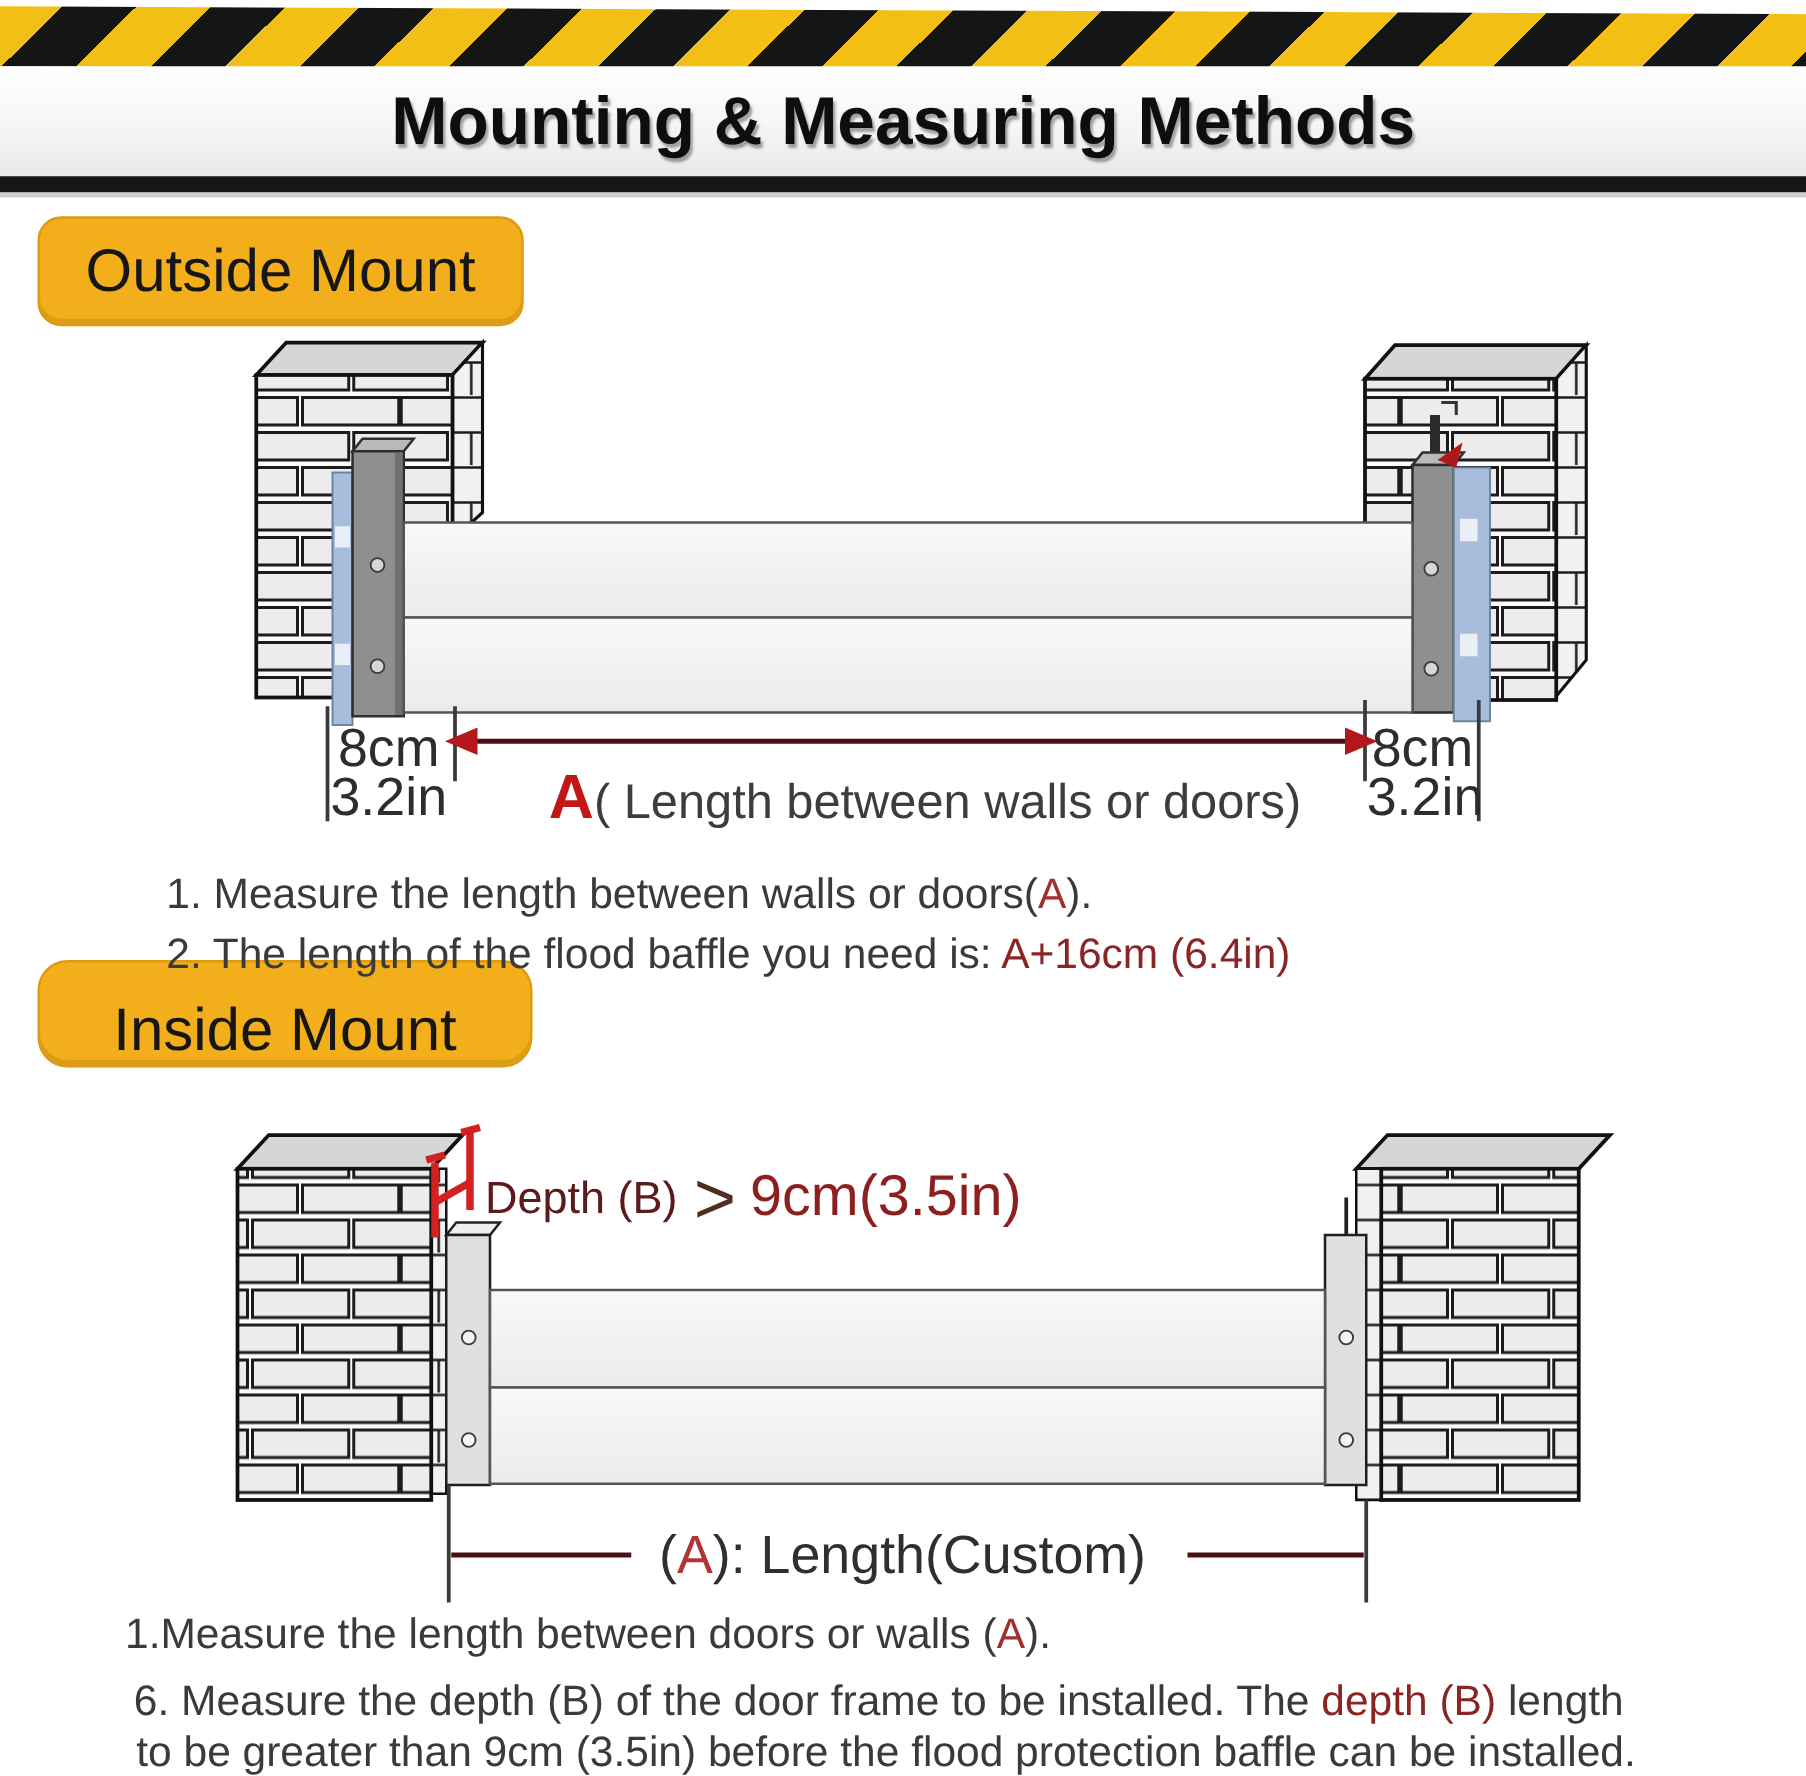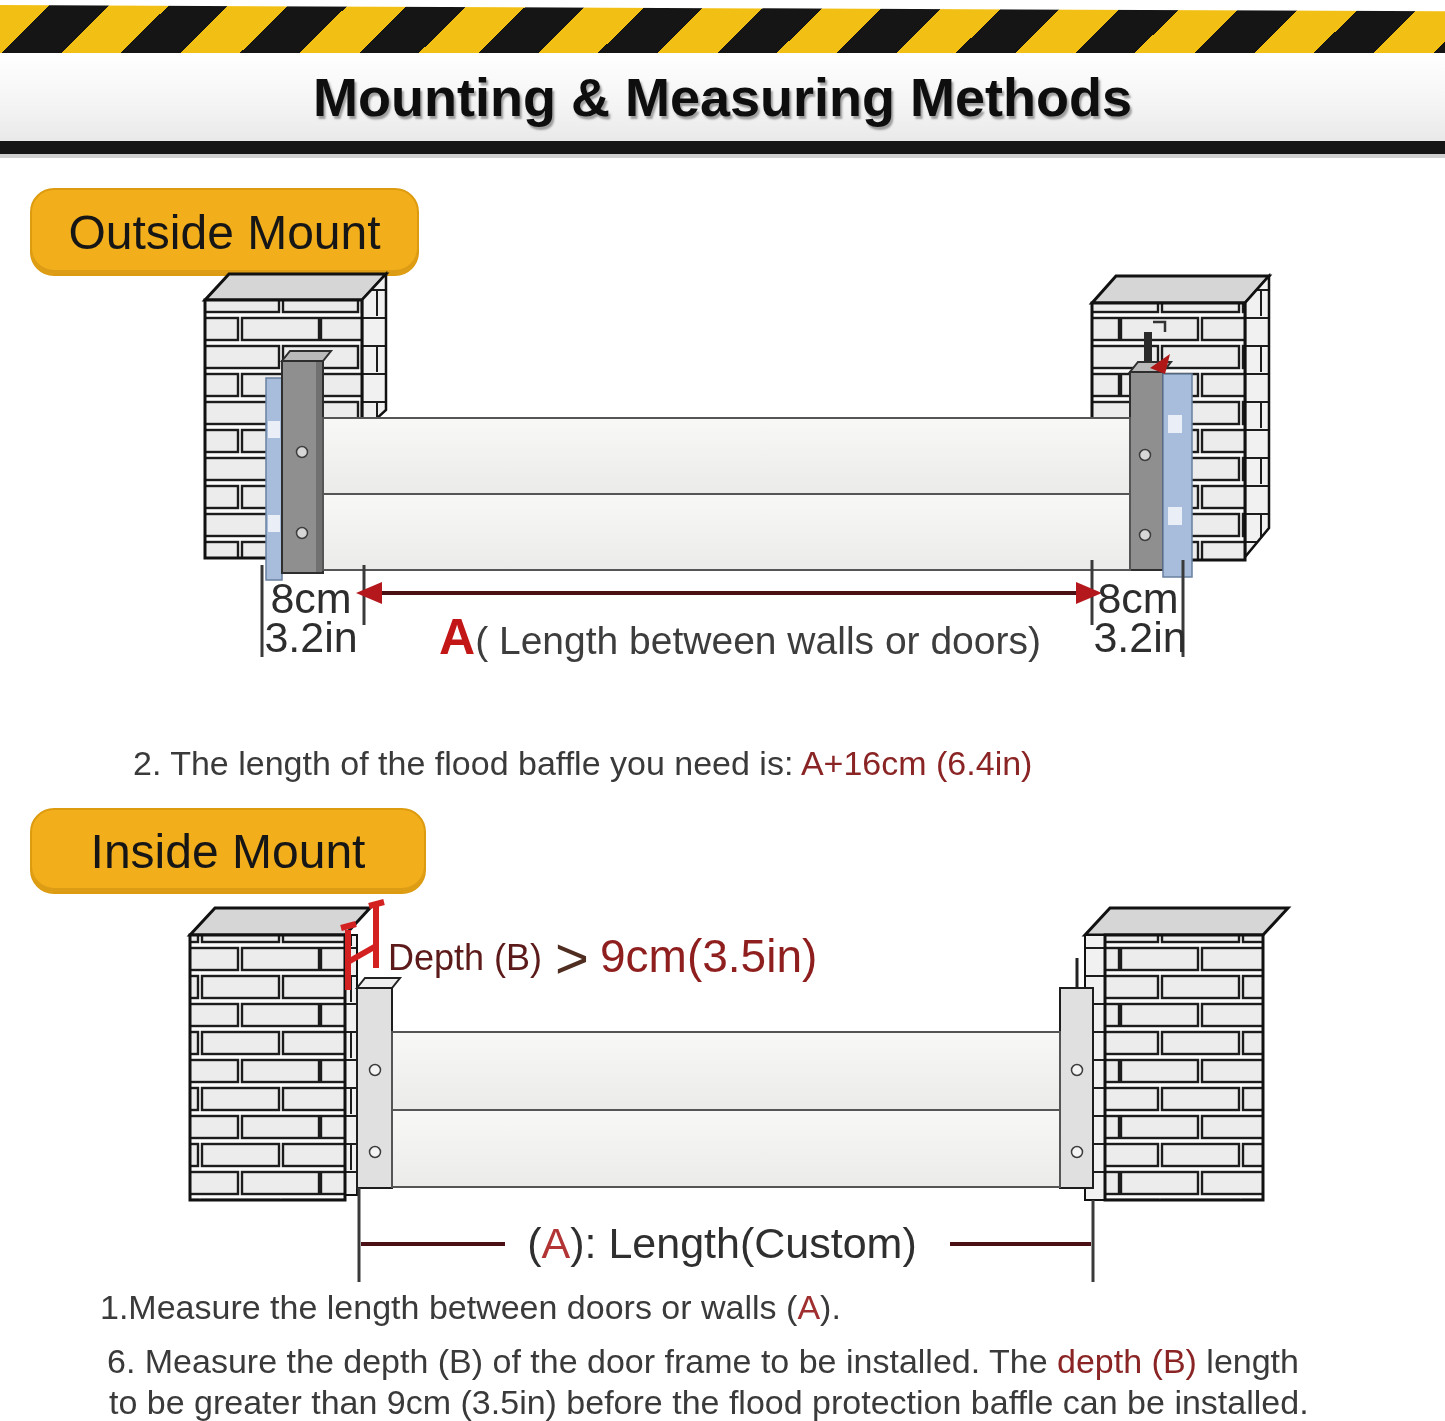"Outside Mount" #badge-outside { border-radius: none -> 19px; top: 188px -> 173px }
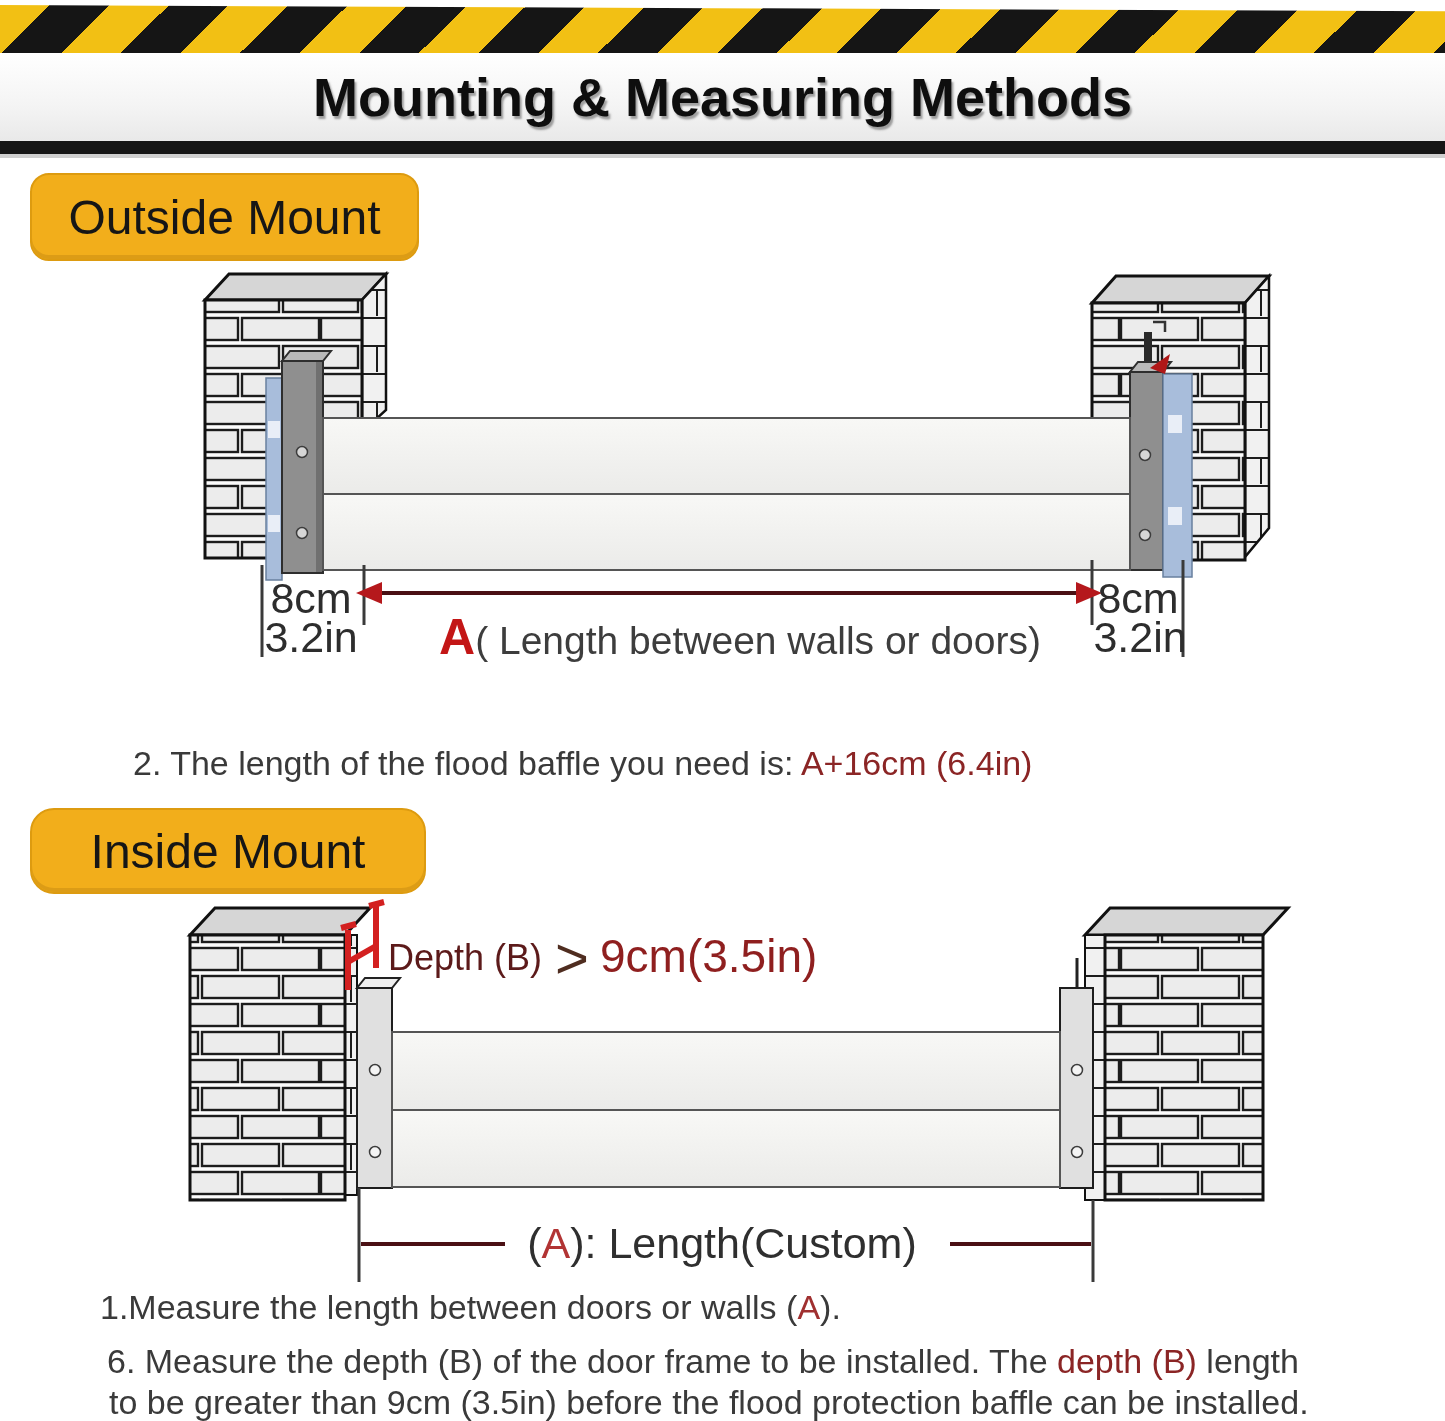"1. Measure the length between" div.ins { html: none -> <div><span>1. Measure the length between walls or doors(</span><span>A</span><span>).</span></div> }
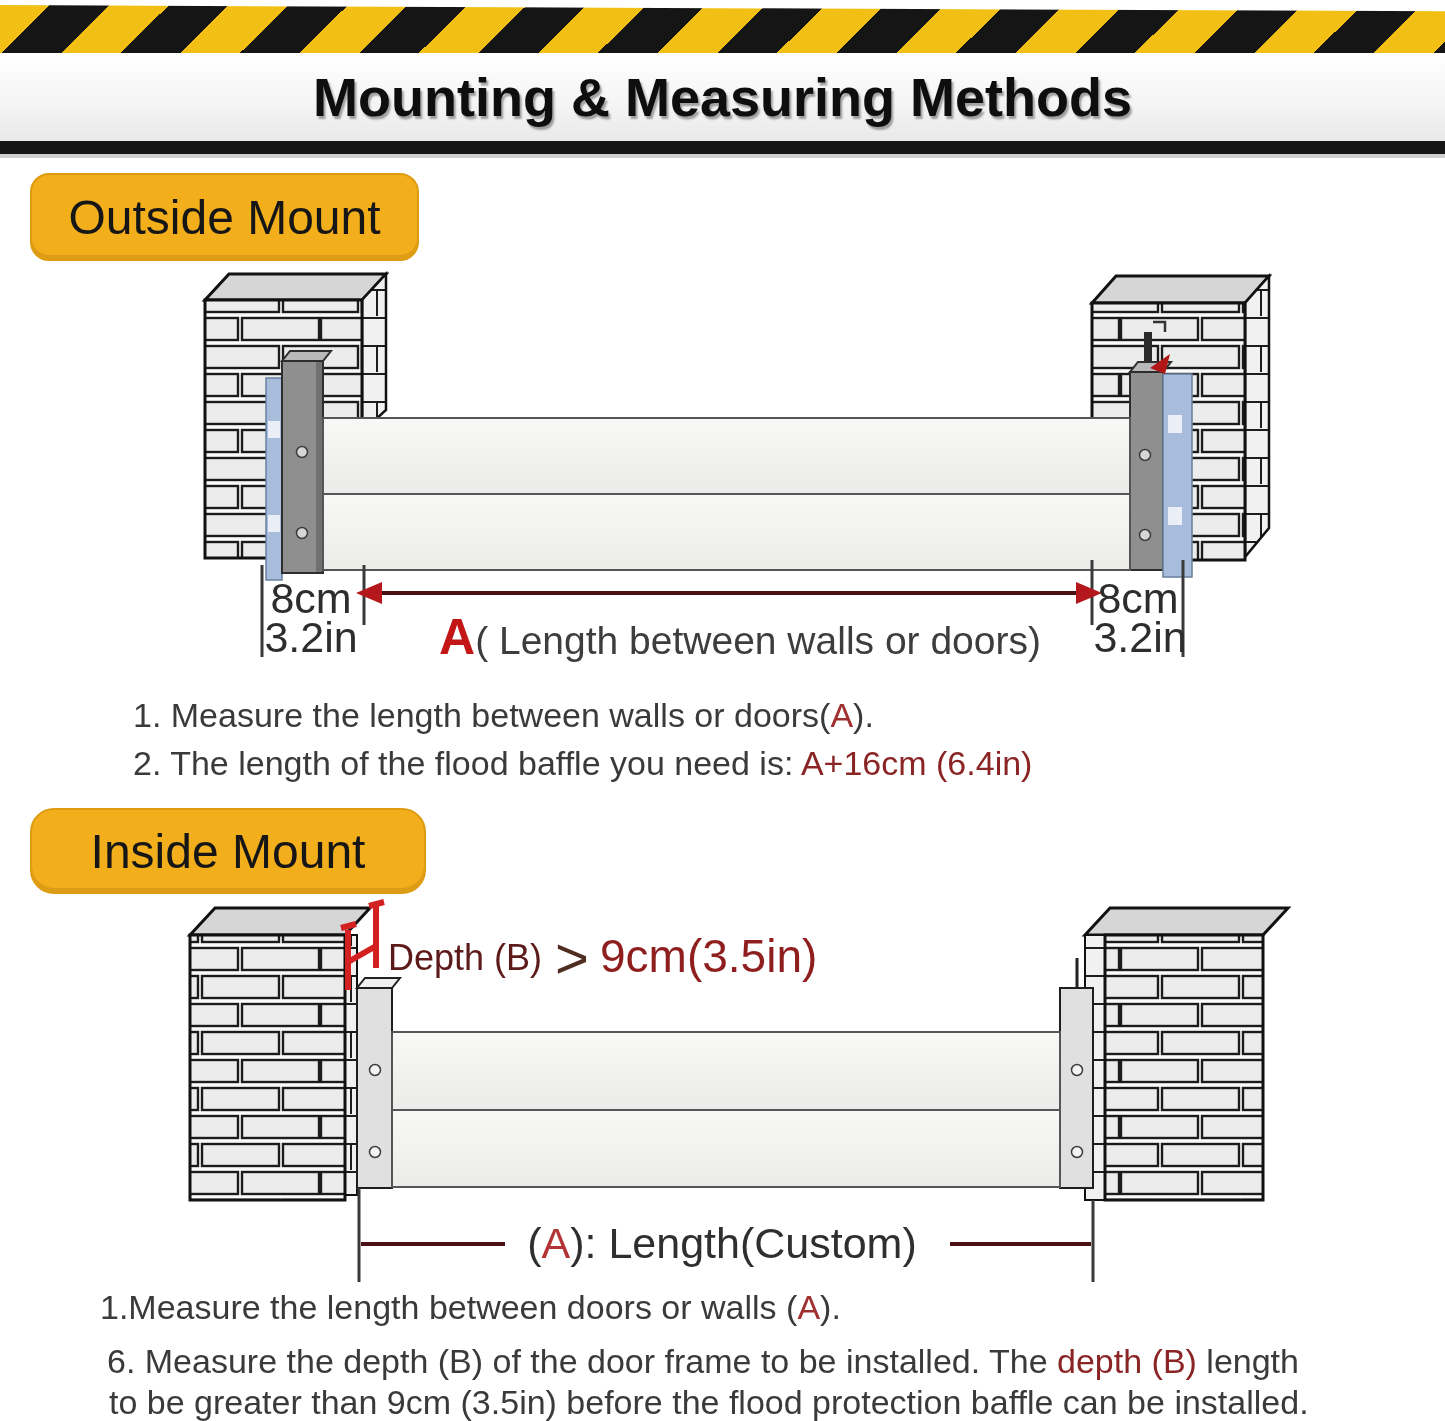"Inside Mount" #badge-inside { align-items: none -> flex-end; top: 808px -> 768px }
